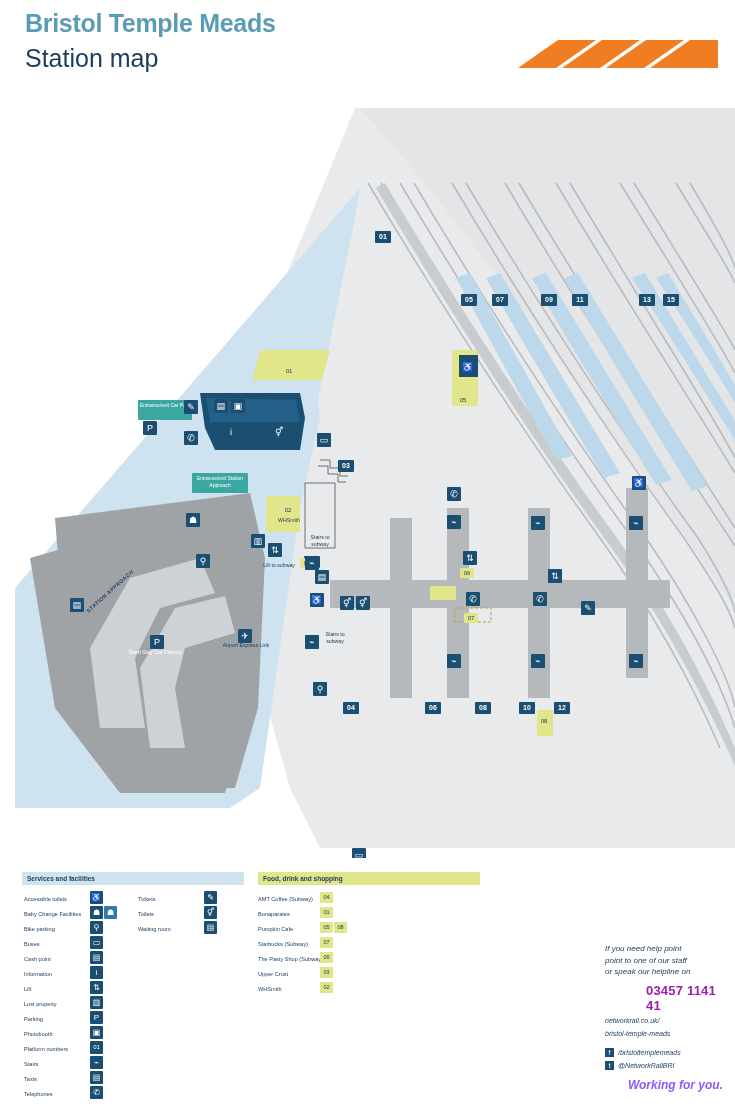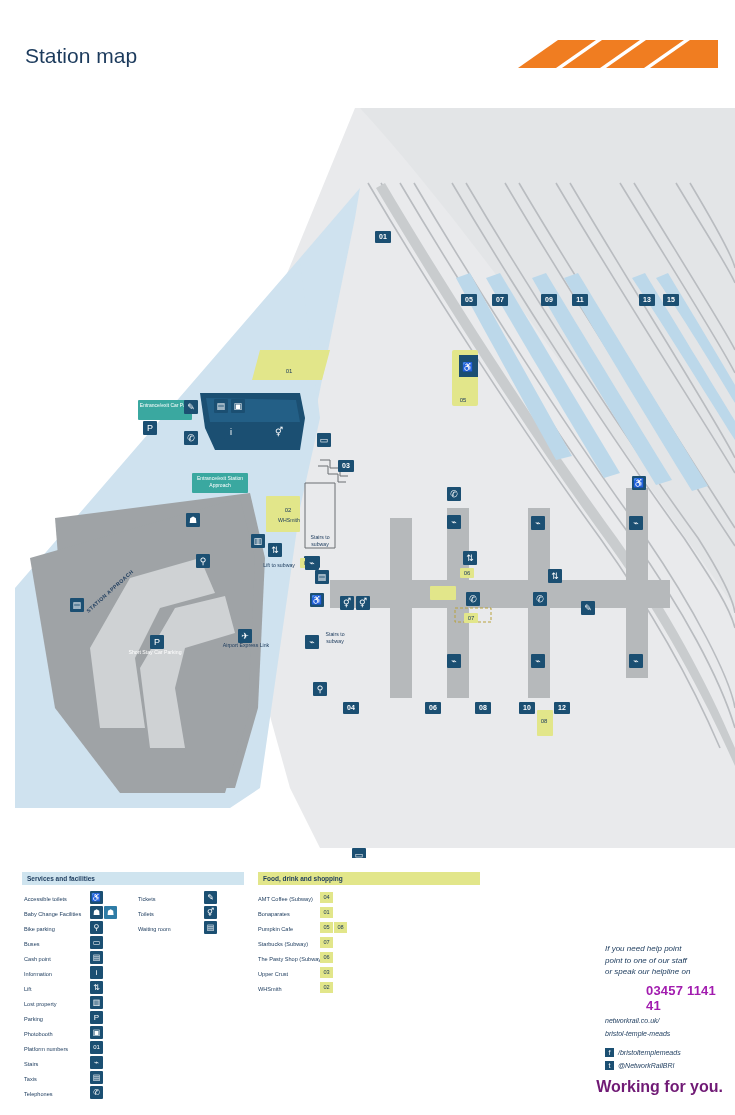"Bristol Temple Meads" div.title { html: none -> <div>Bristol Temple Meads</div> }
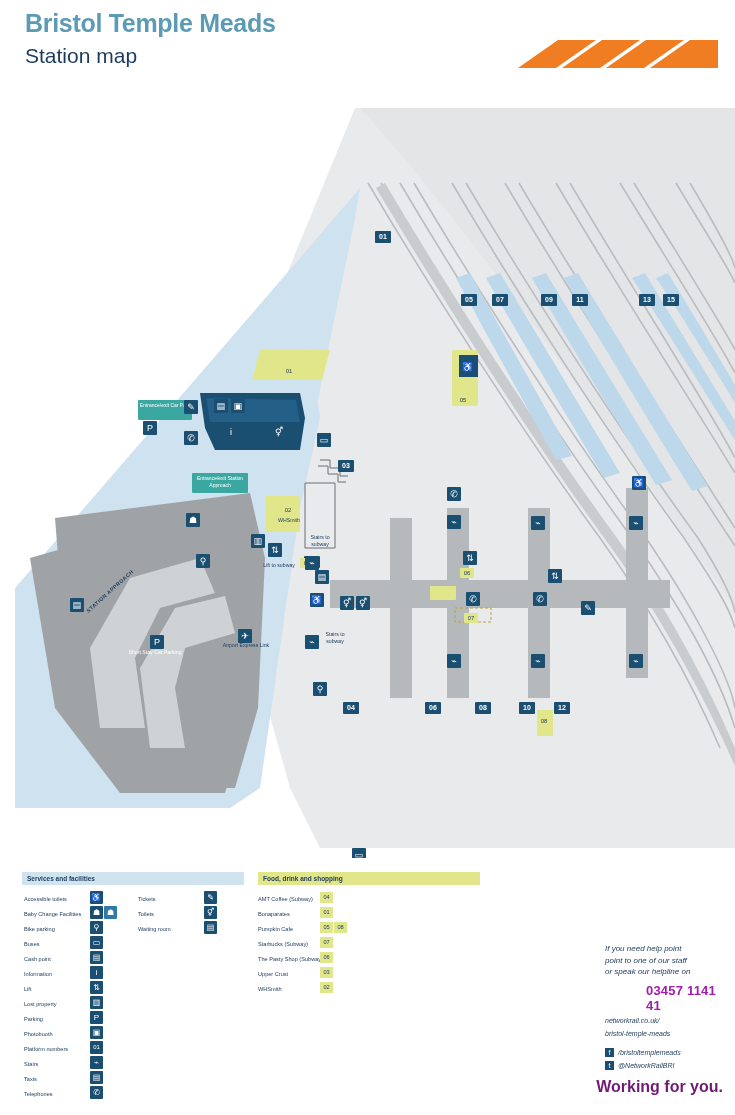"Station map" .subtitle { font-size: 21px -> 25px }
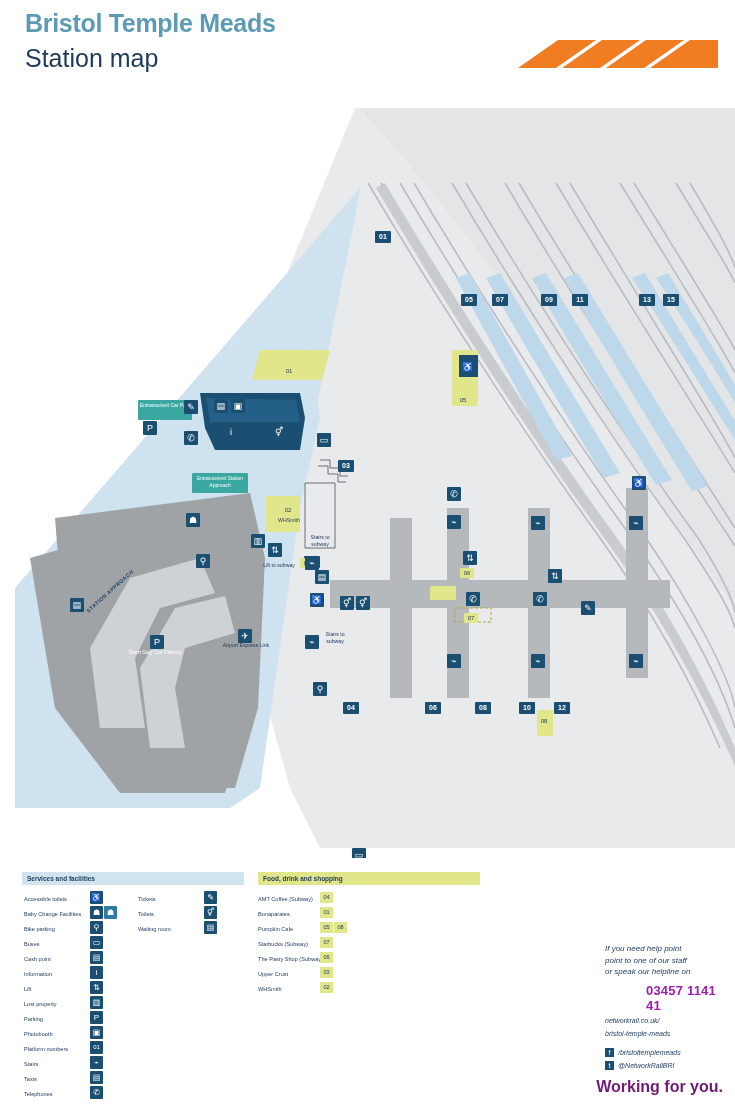"Working for you." .wfy { color: #701a75 -> #8b5cf6; font-size: 16px -> 12px; font-style: none -> italic }
